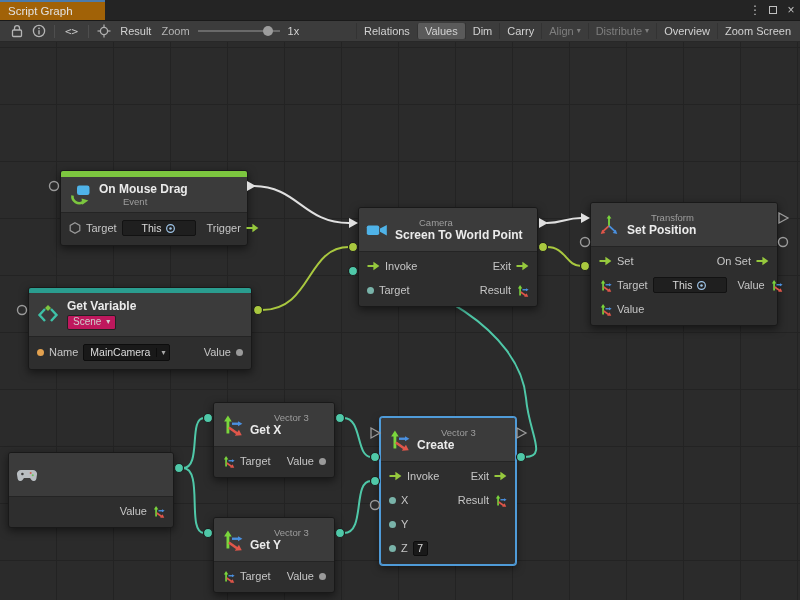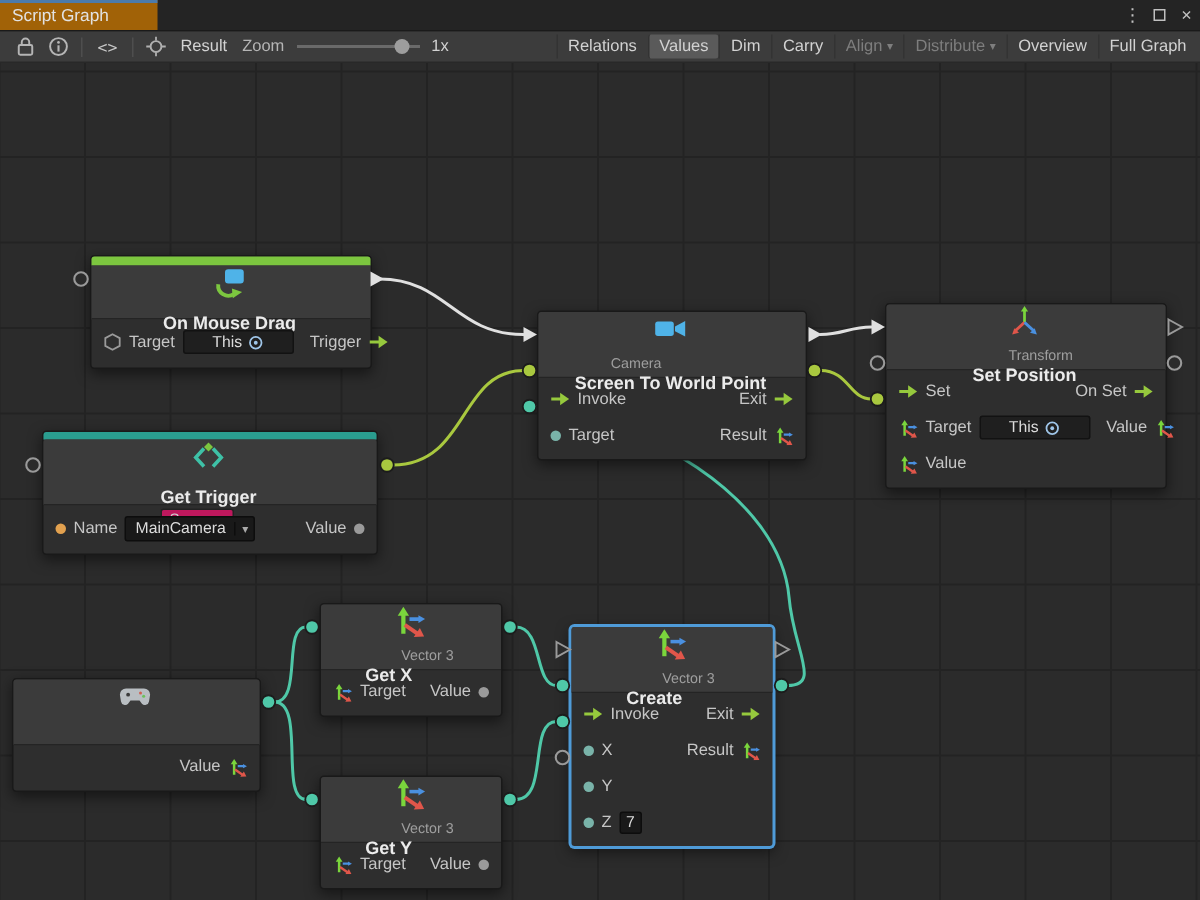"Full Graph" div.tbtn { text: Full Graph -> Zoom Screen }
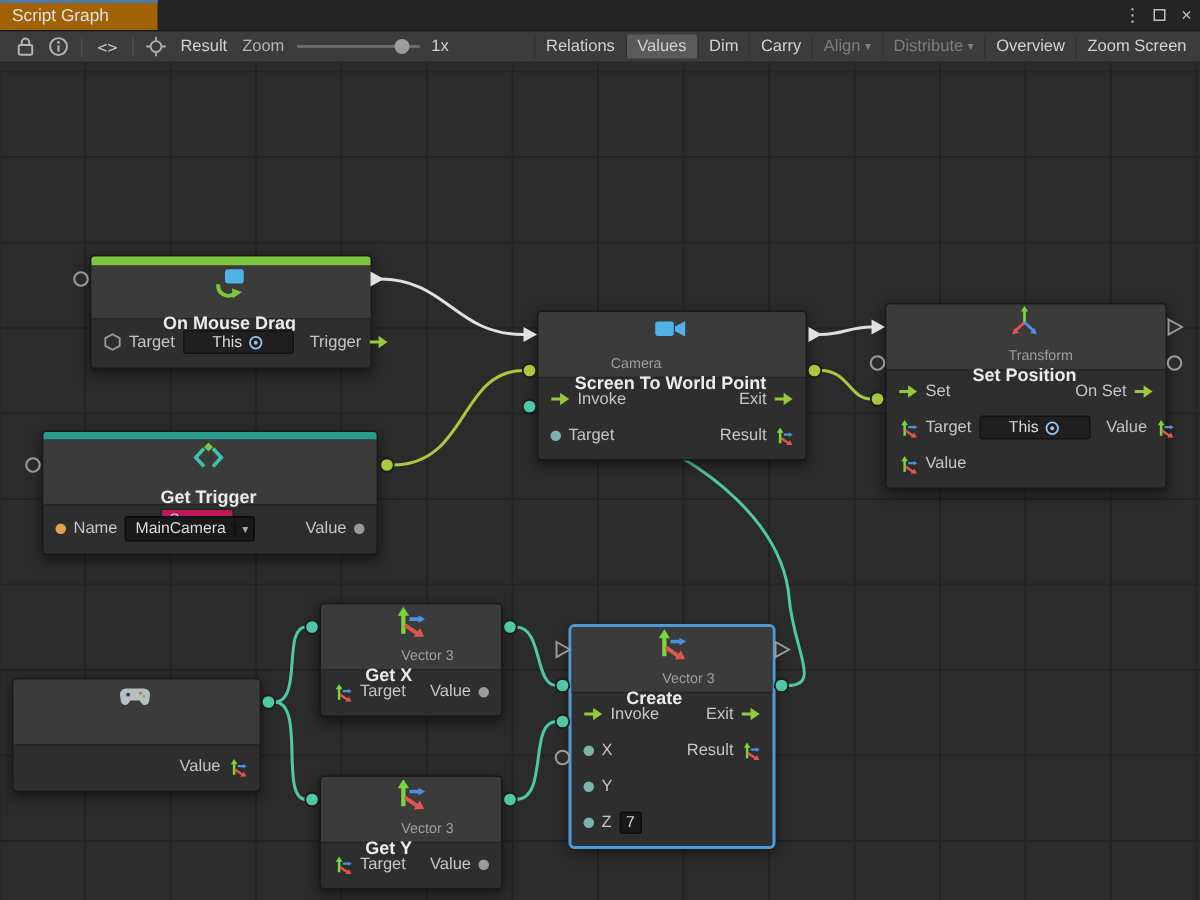"On Mouse Drag" .node-header { flex-direction: column -> none }
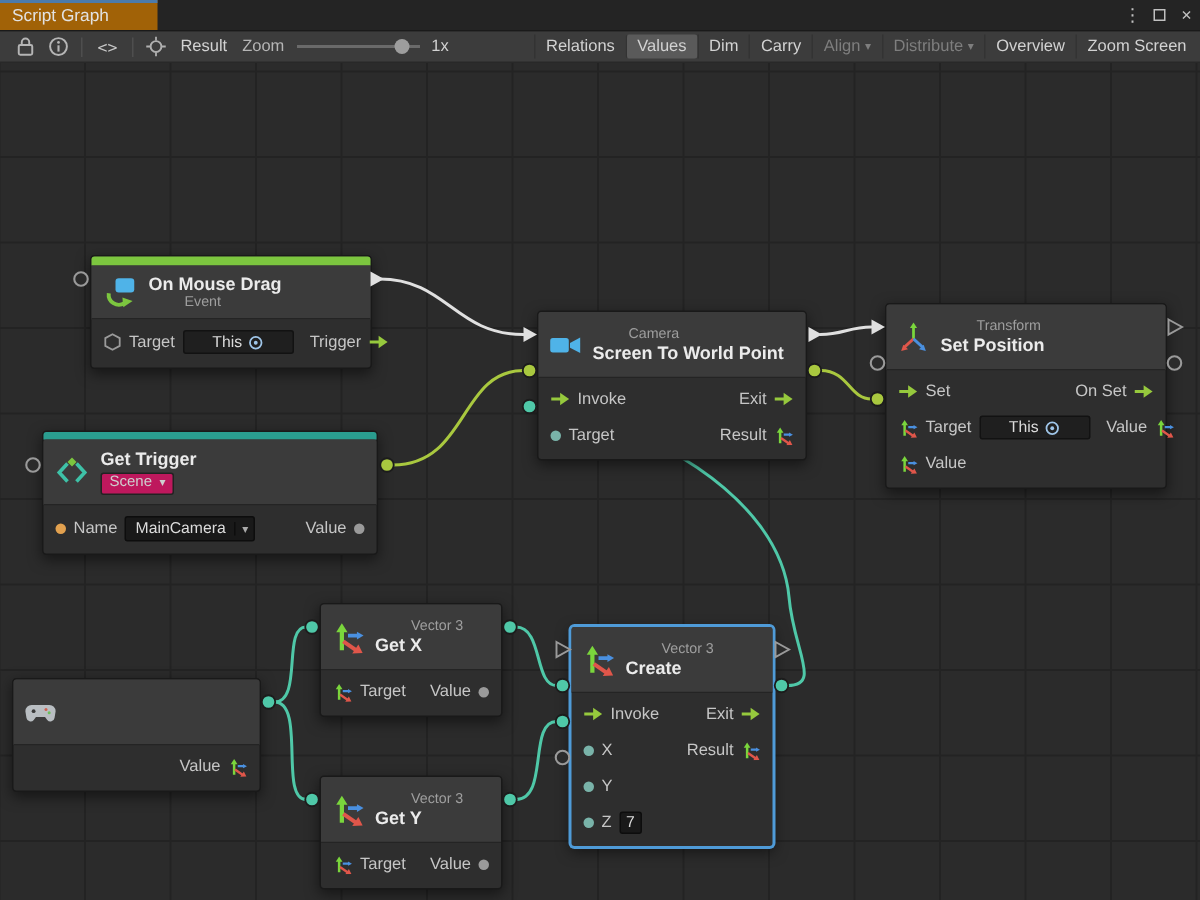"Get Trigger" span.title { text: Trigger -> Variable }
